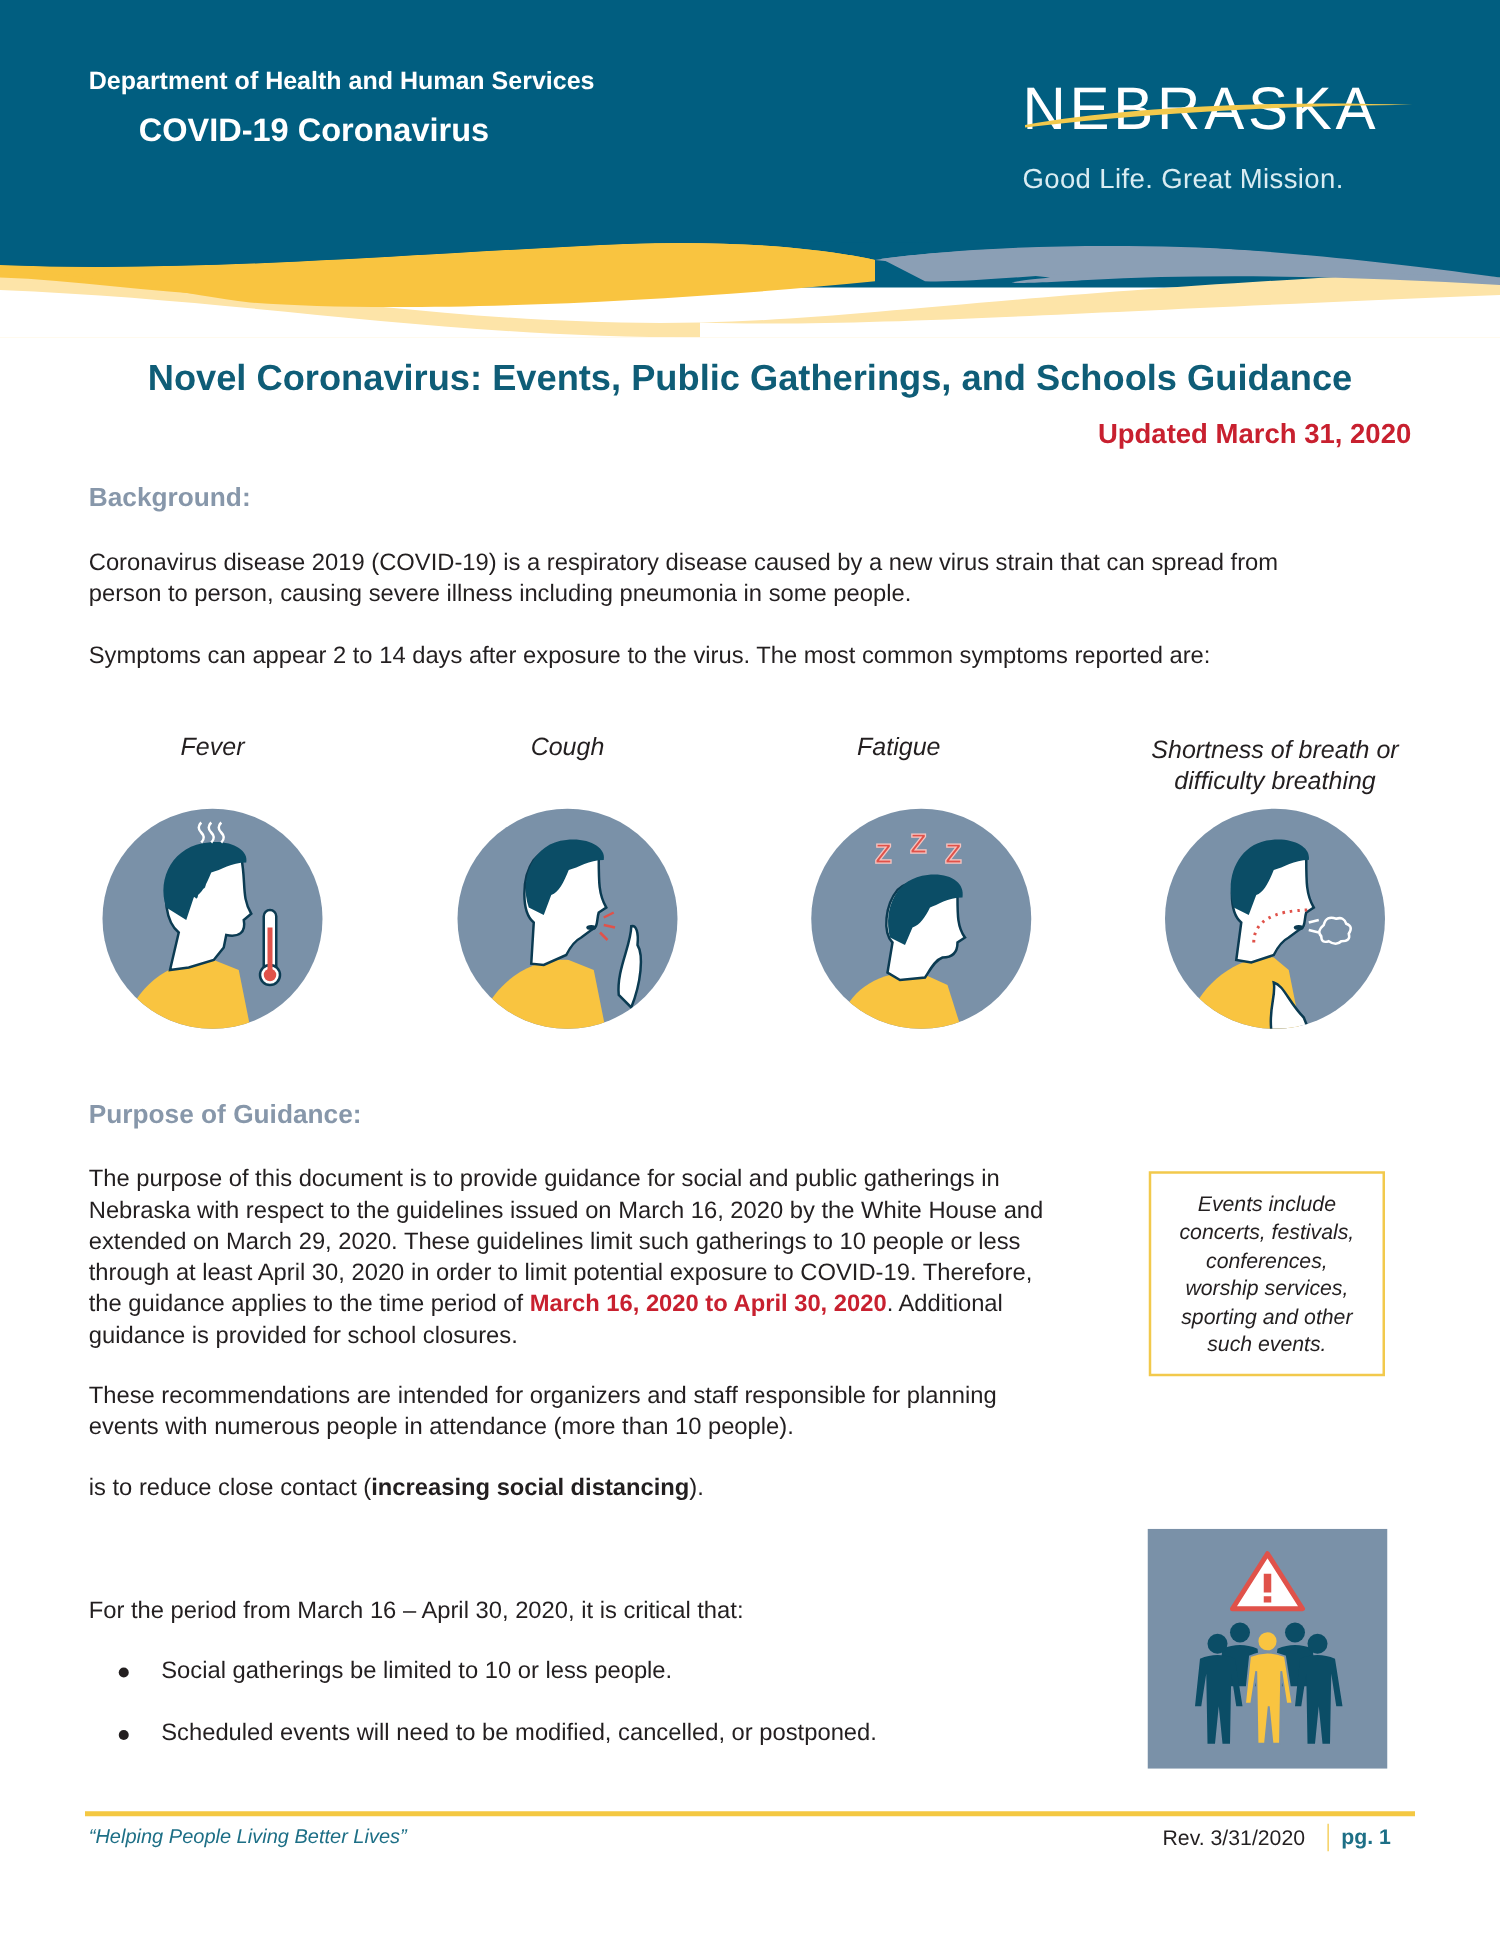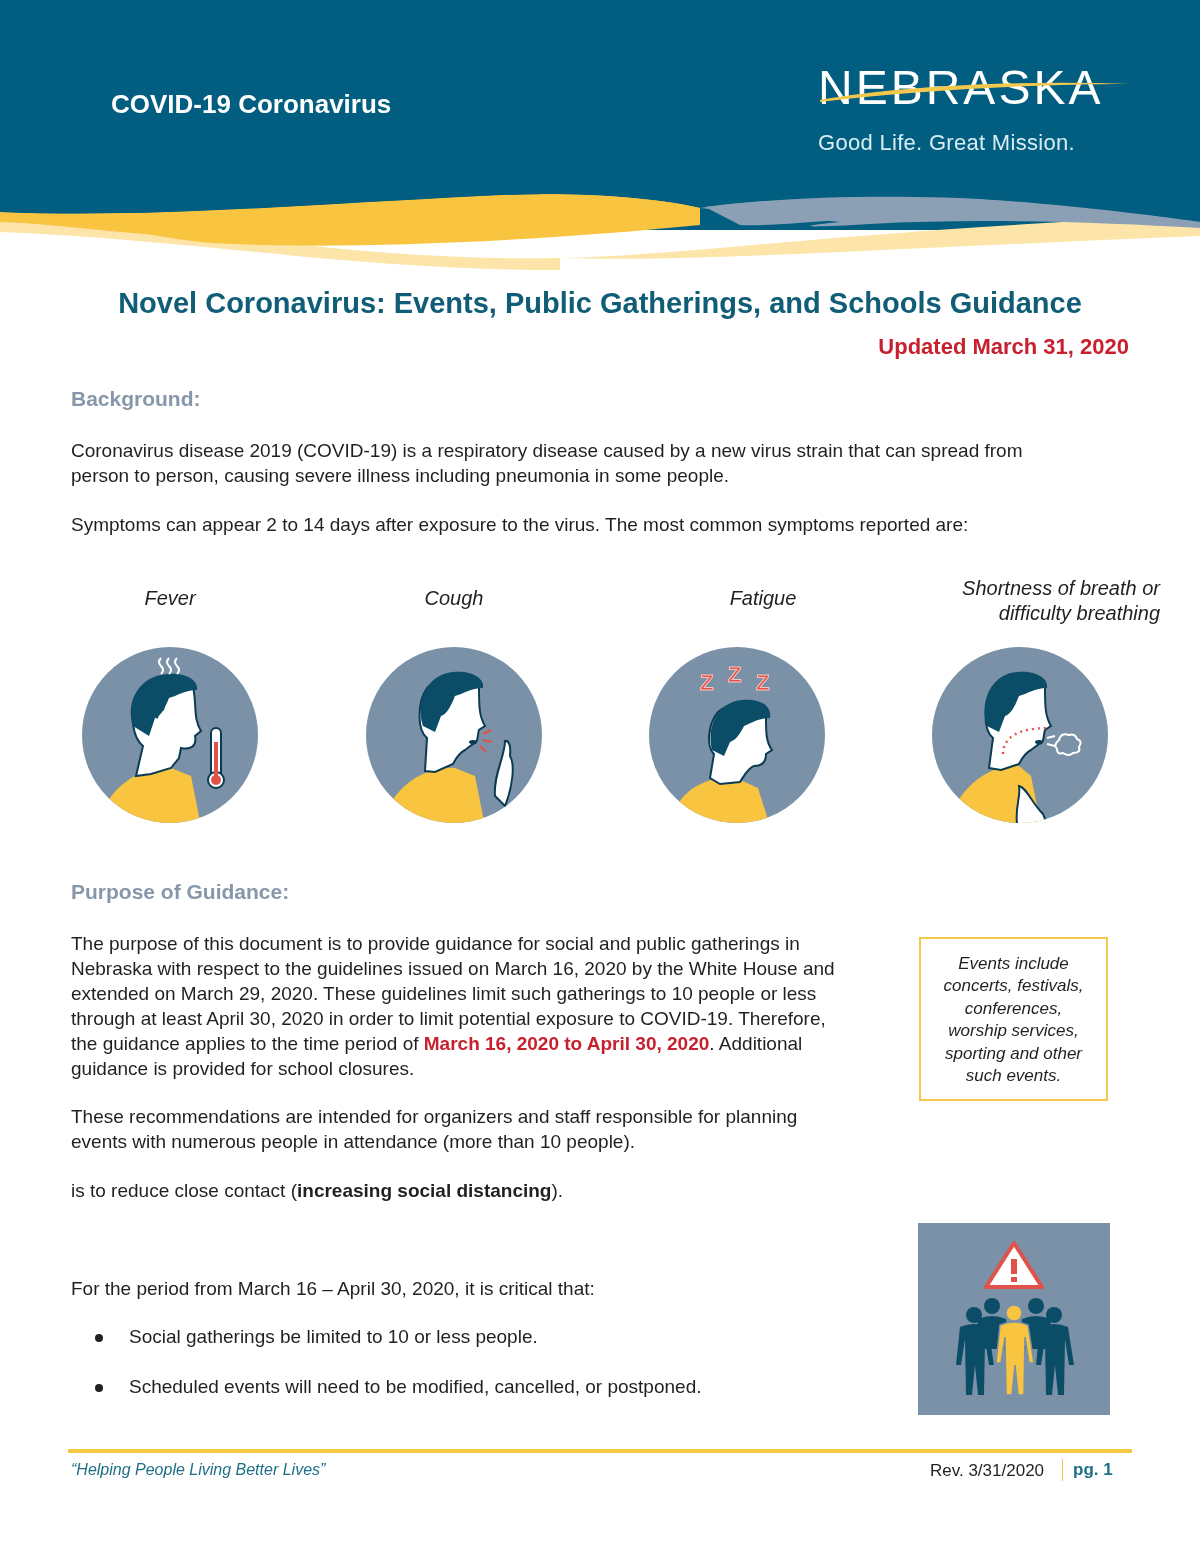"Department of Health and Human" div.dept { html: none -> <div>Department of Health and Human Services</div> }
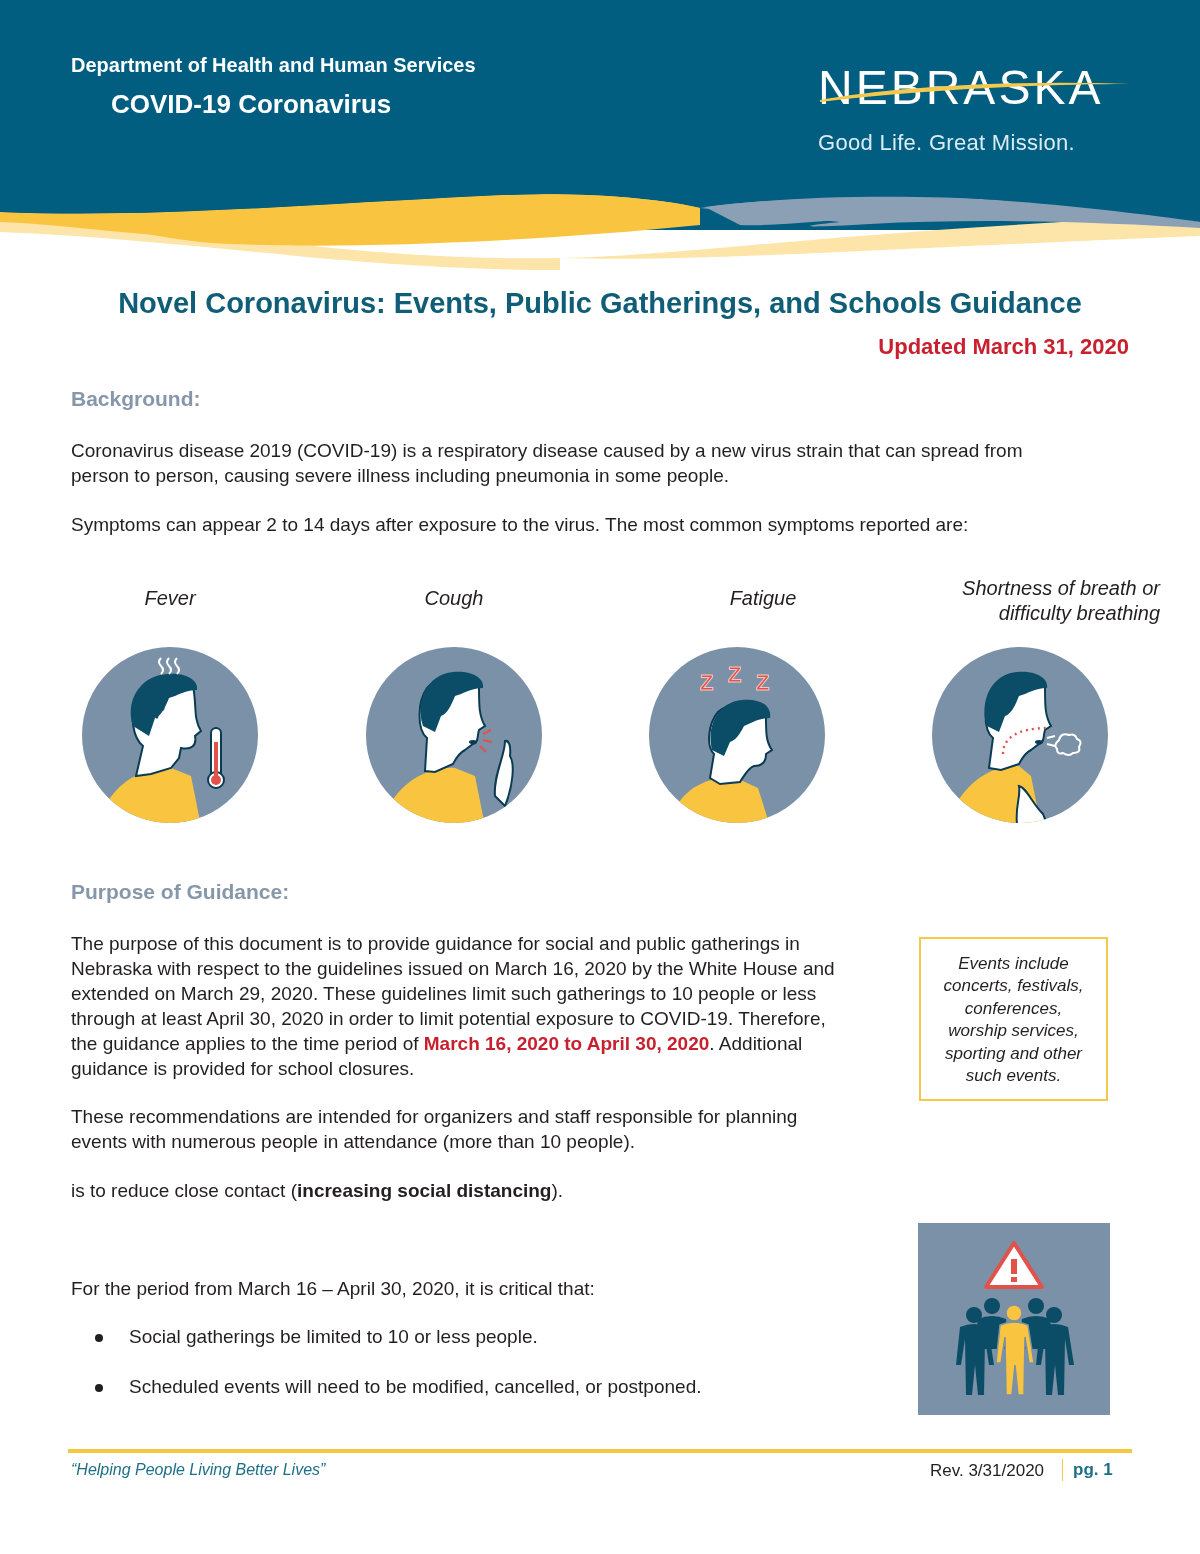"Fatigue" div.symptom-label { left: 663px -> 619px }
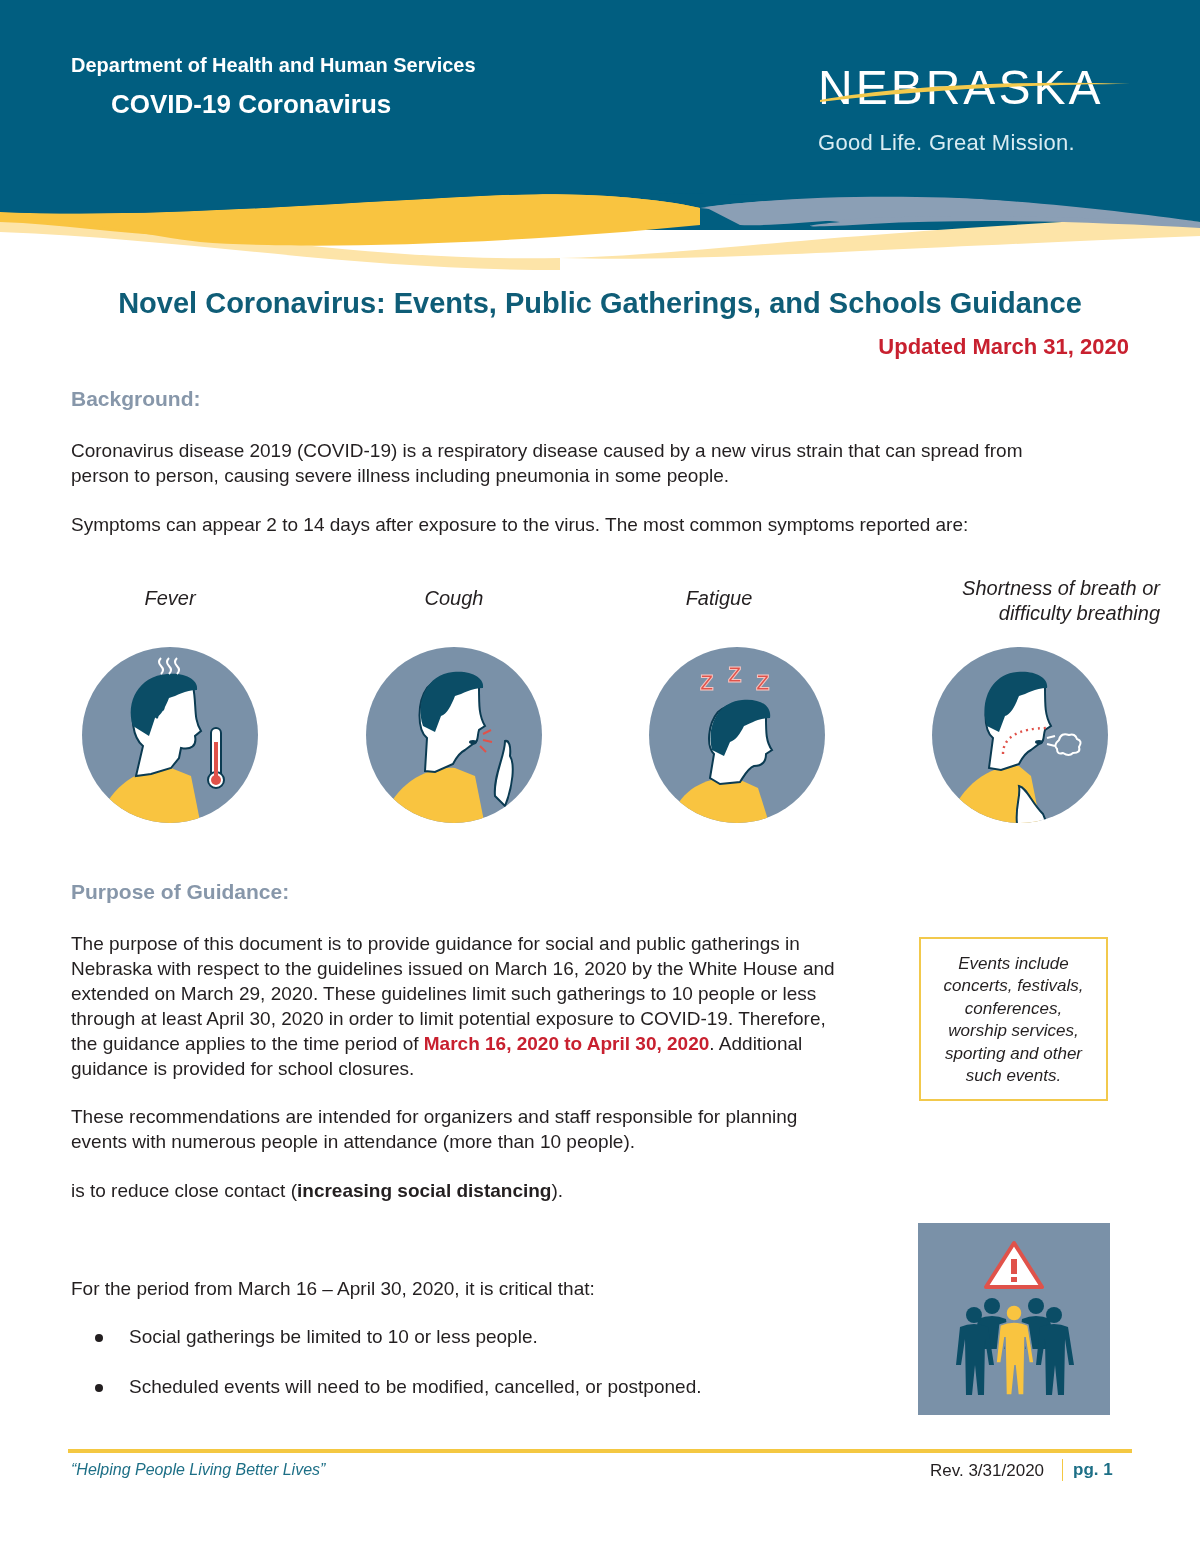"Shortness of breath or" div.symptom-label { text-align: right -> none; top: 576px -> 588px }
